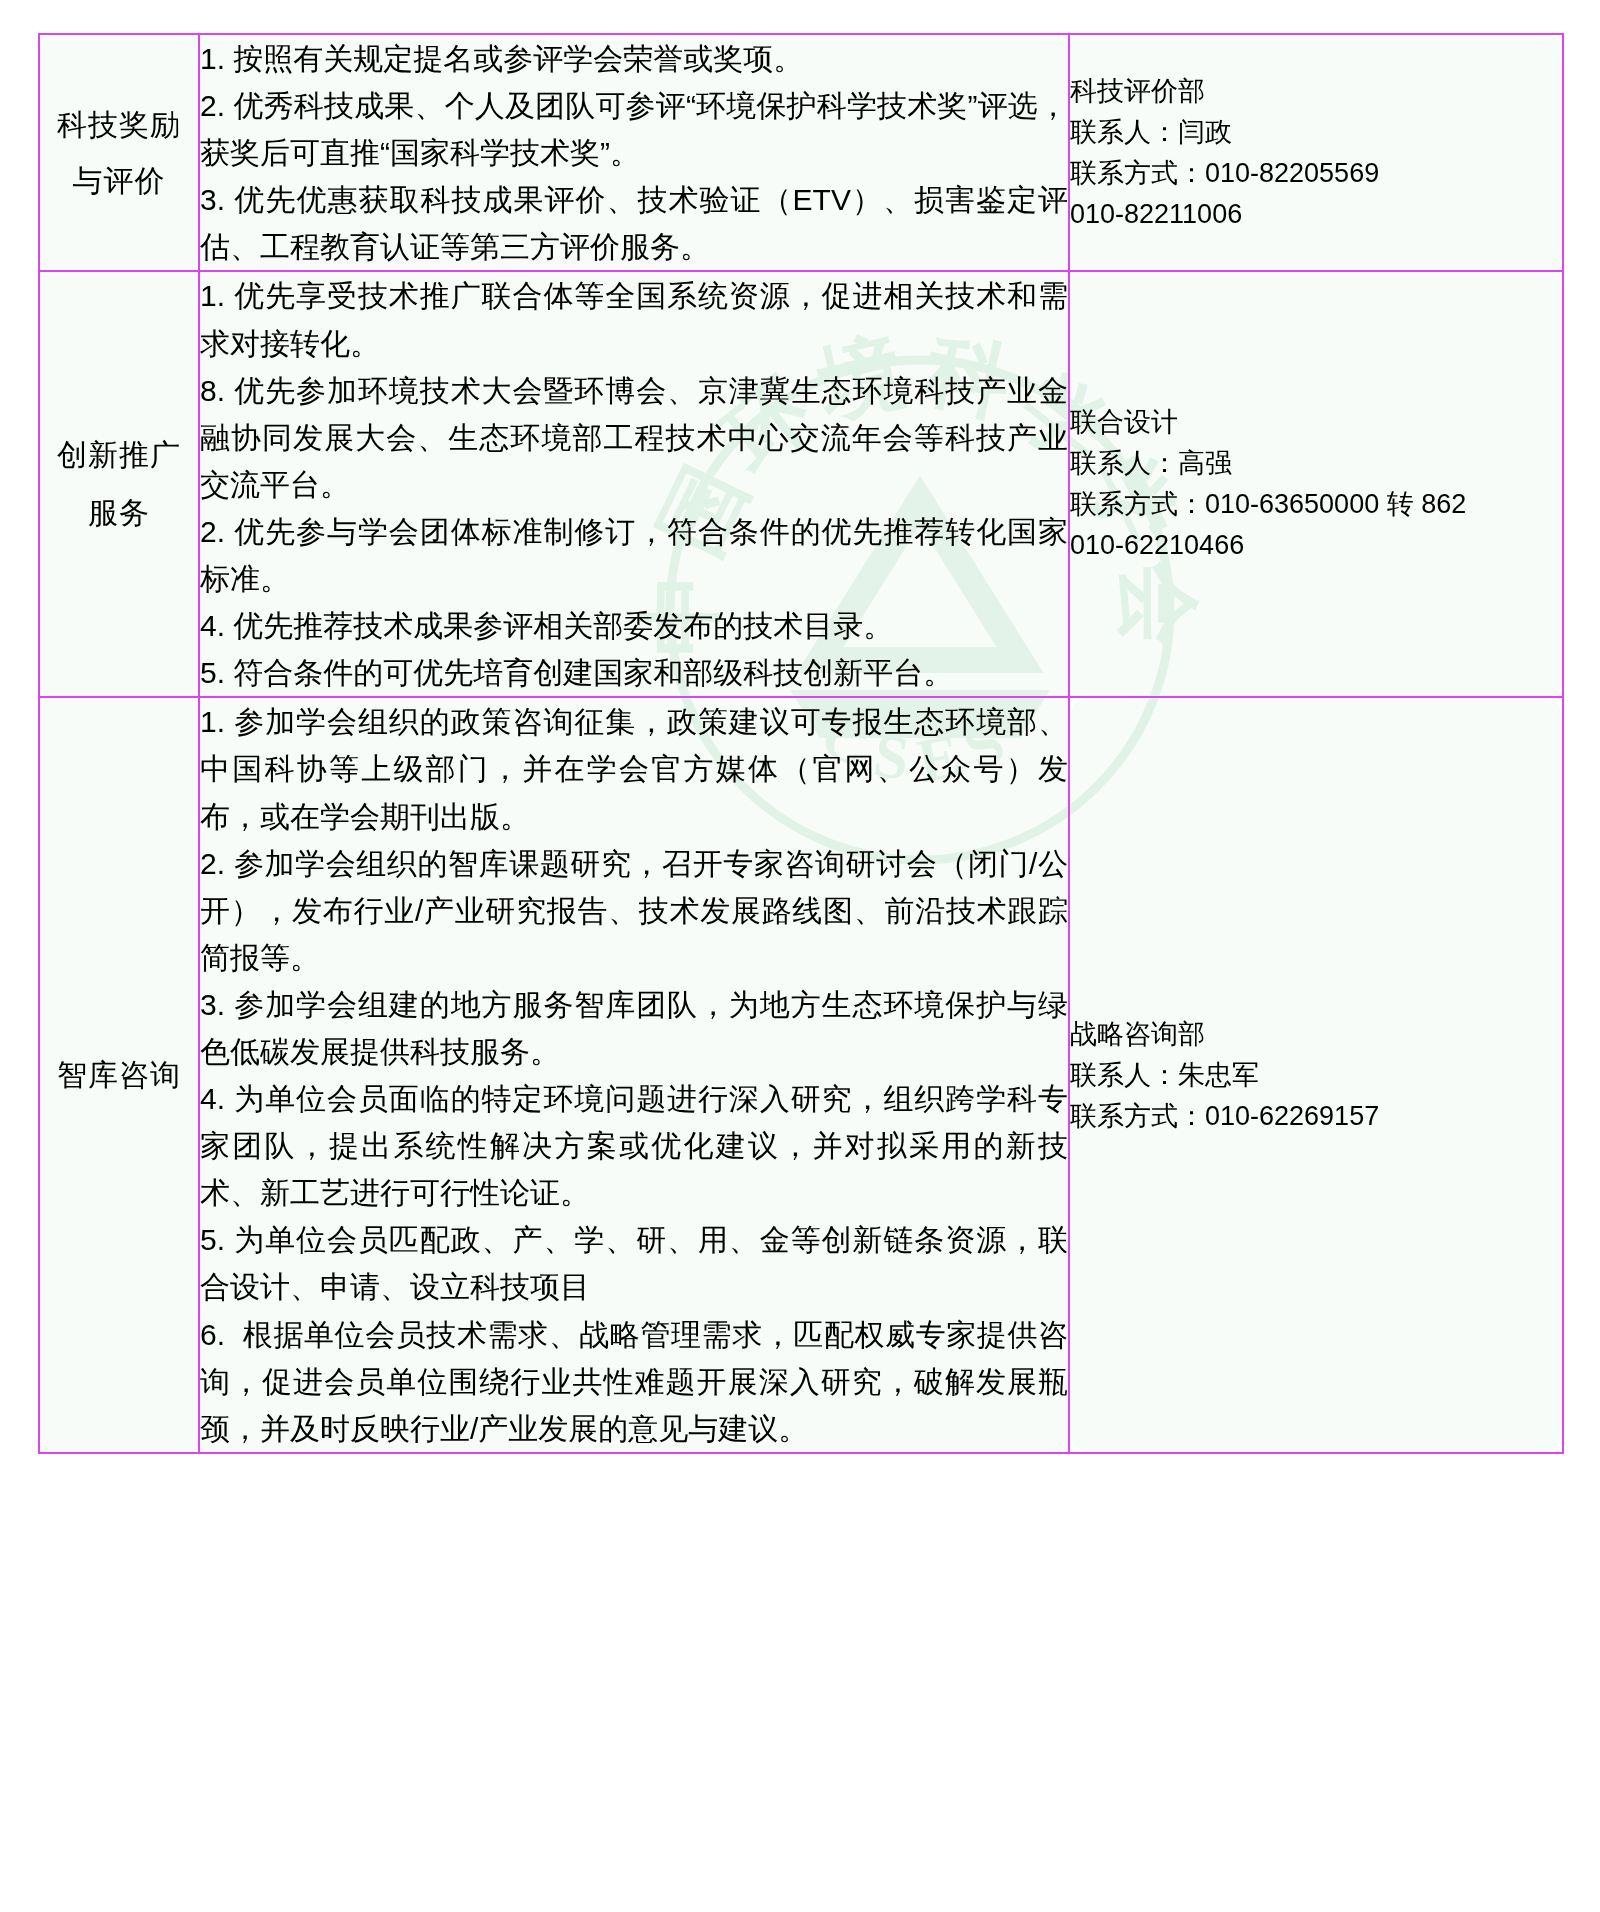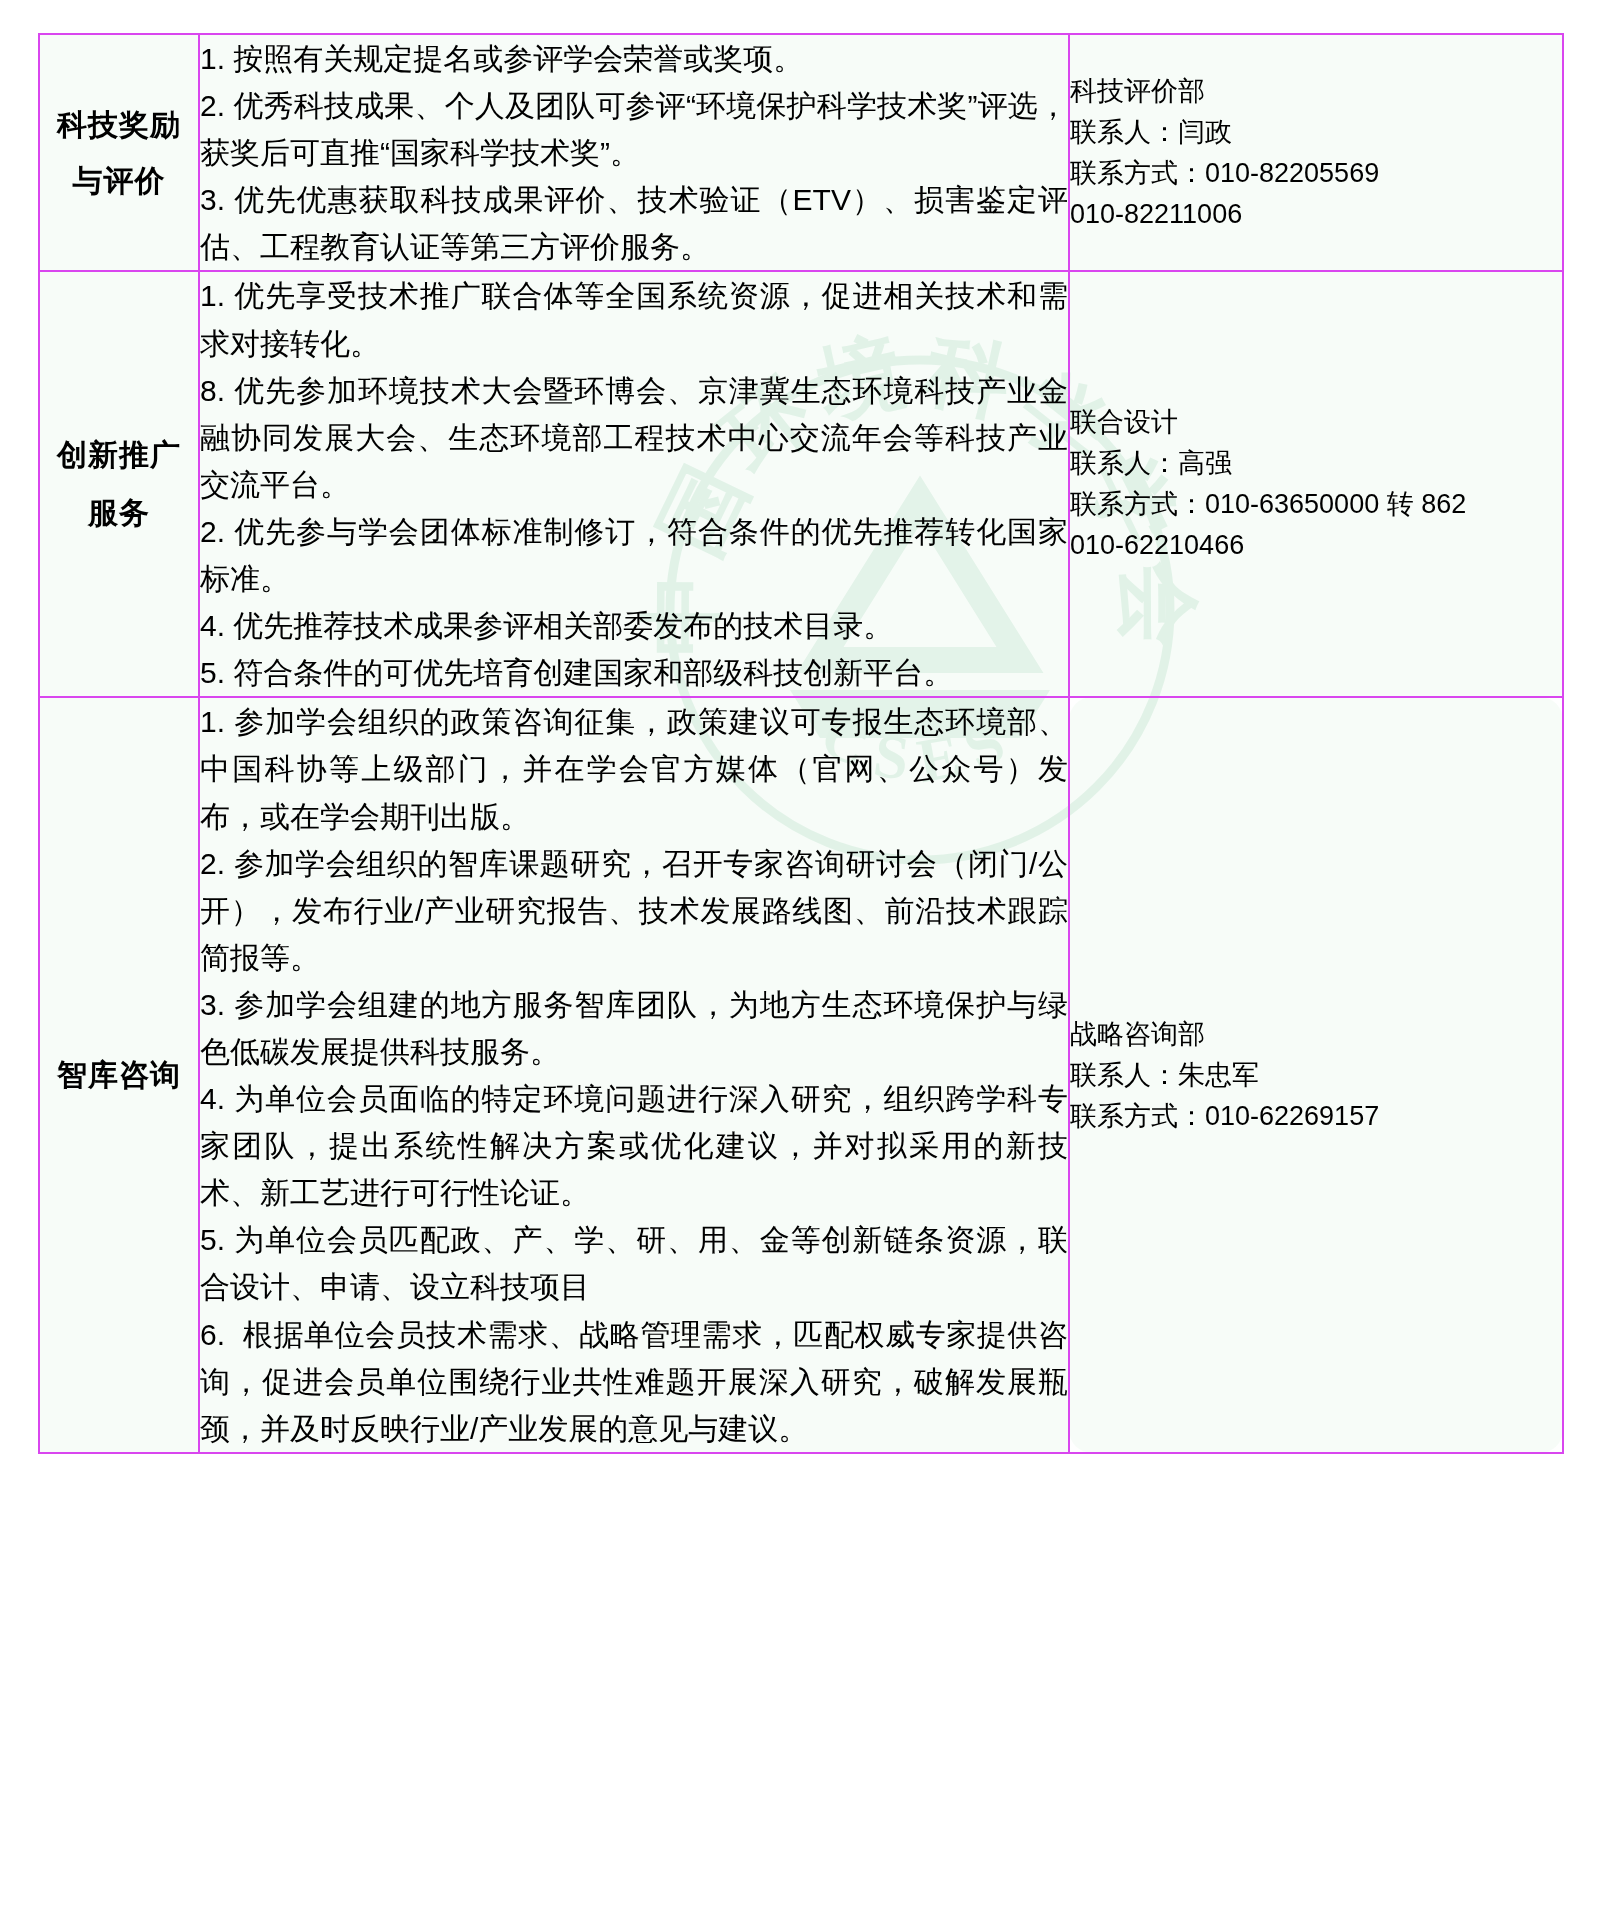"科技奖励 与评价" .label-cell .label-text { font-weight: bold -> normal }
